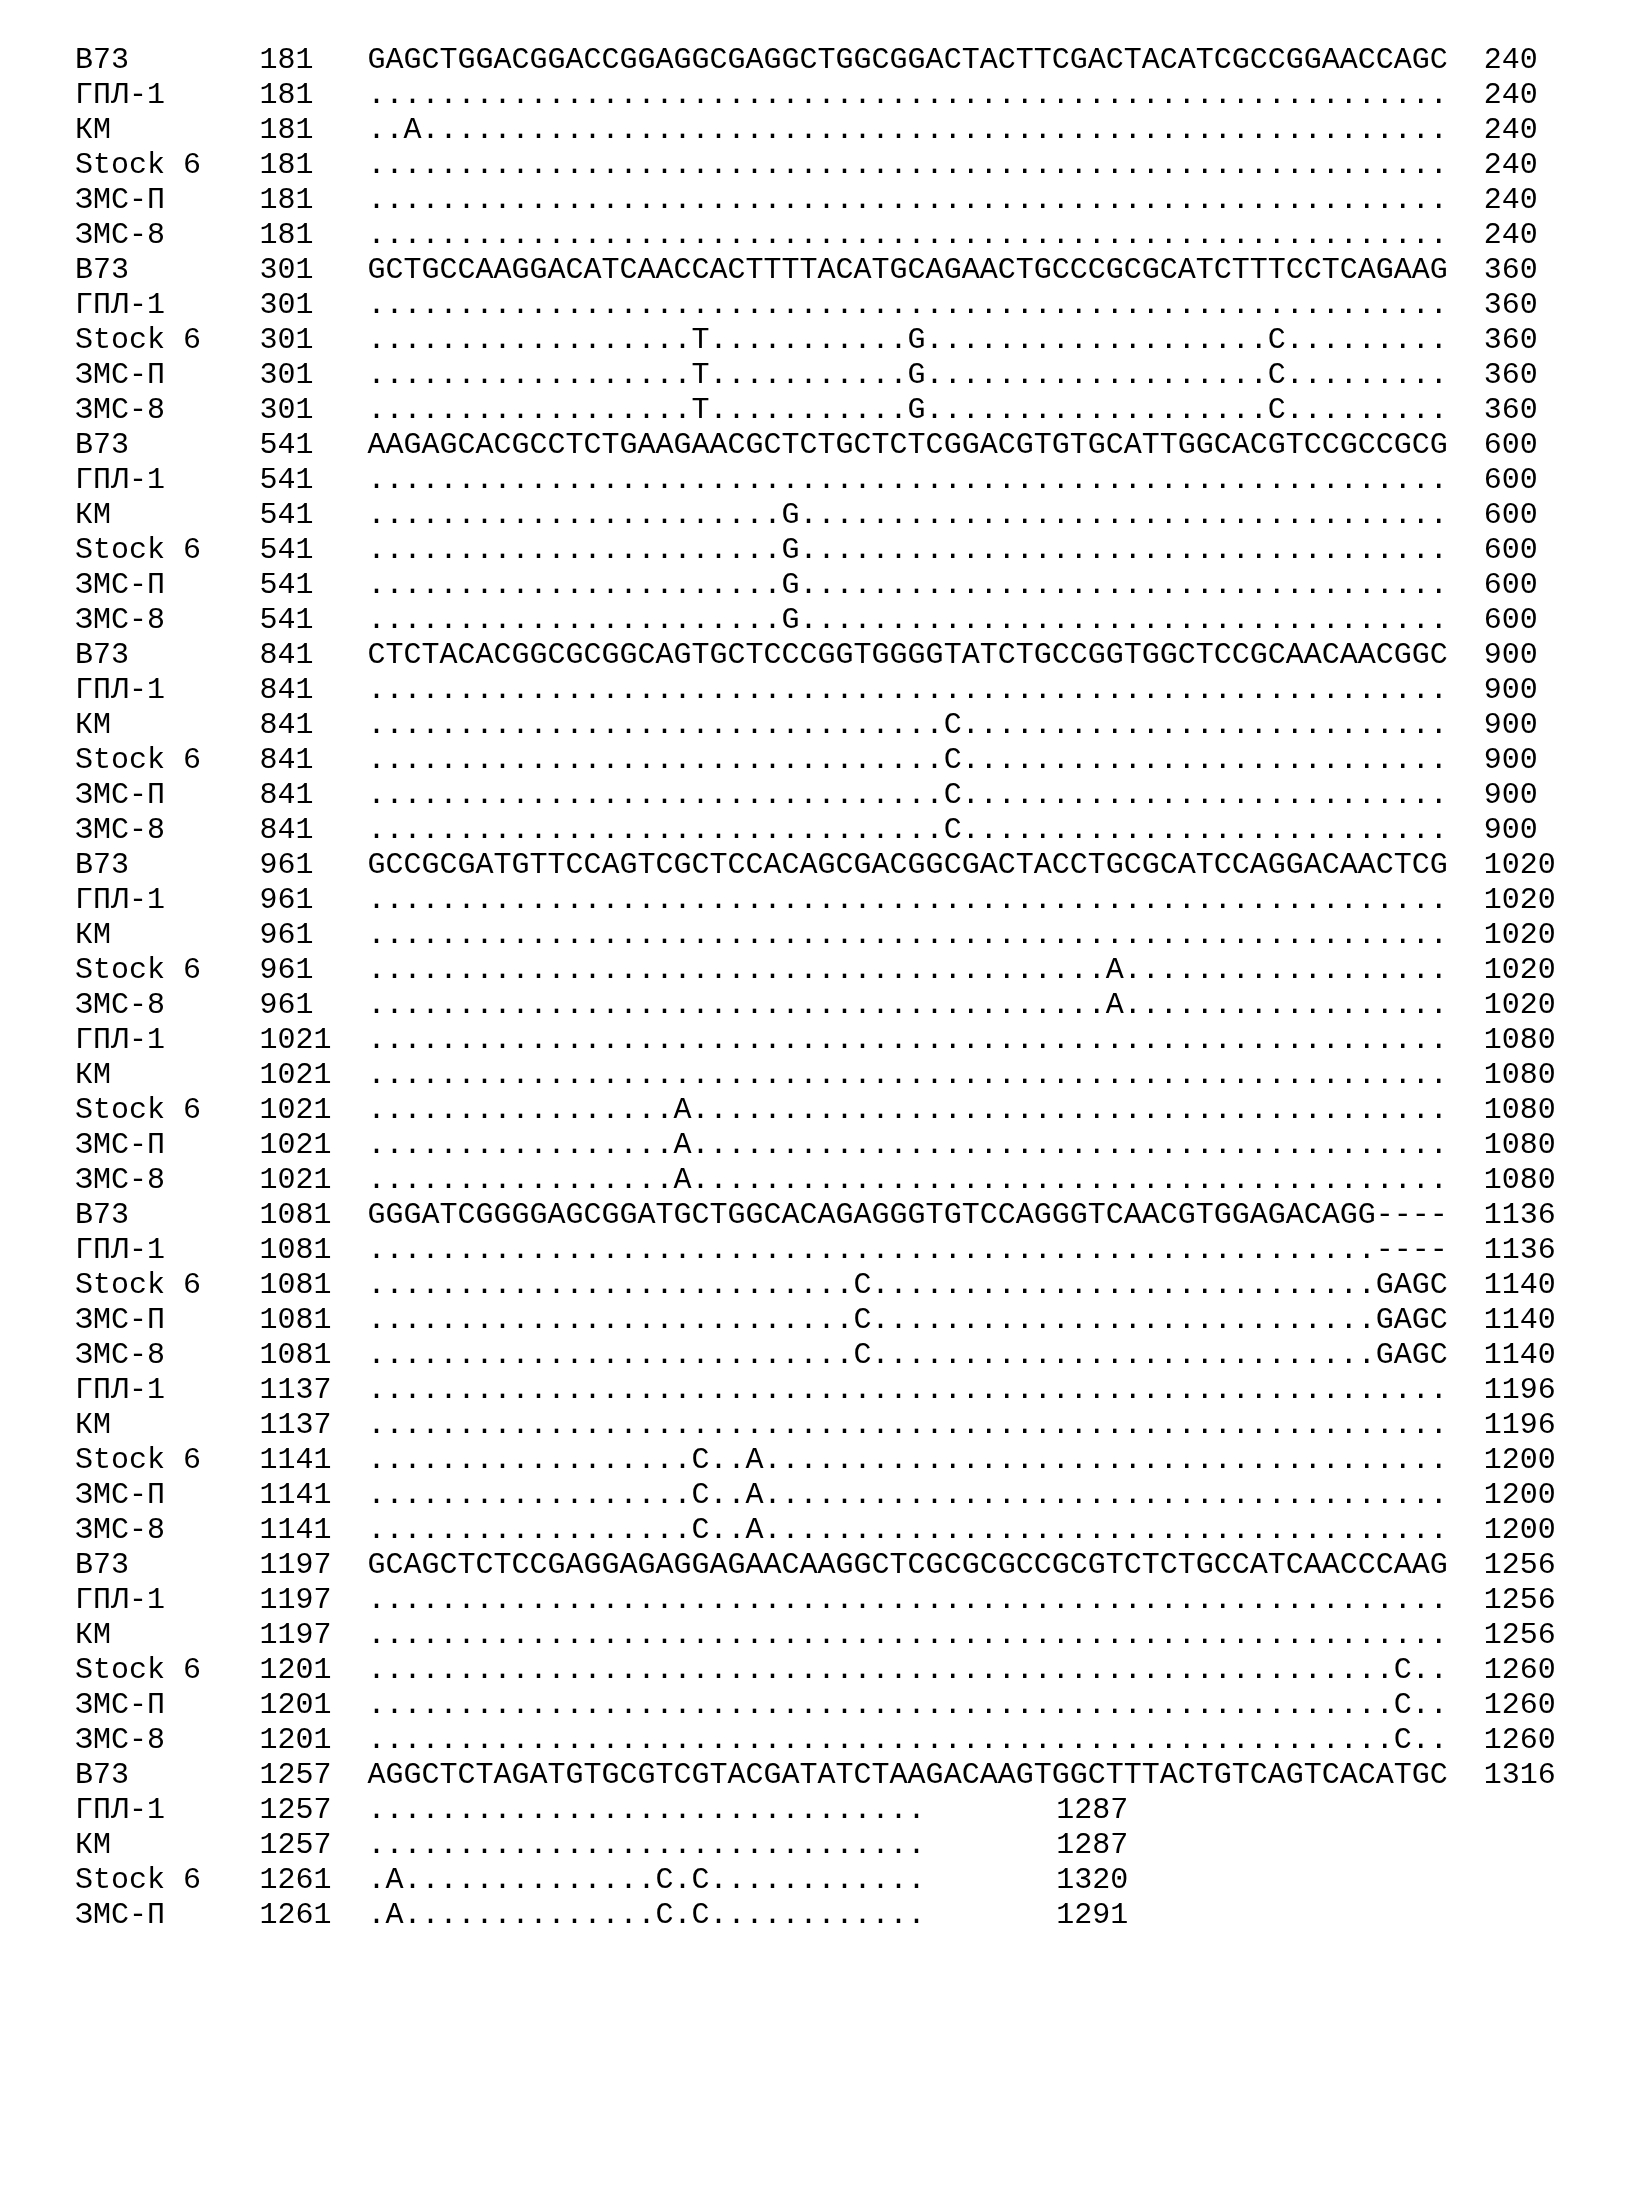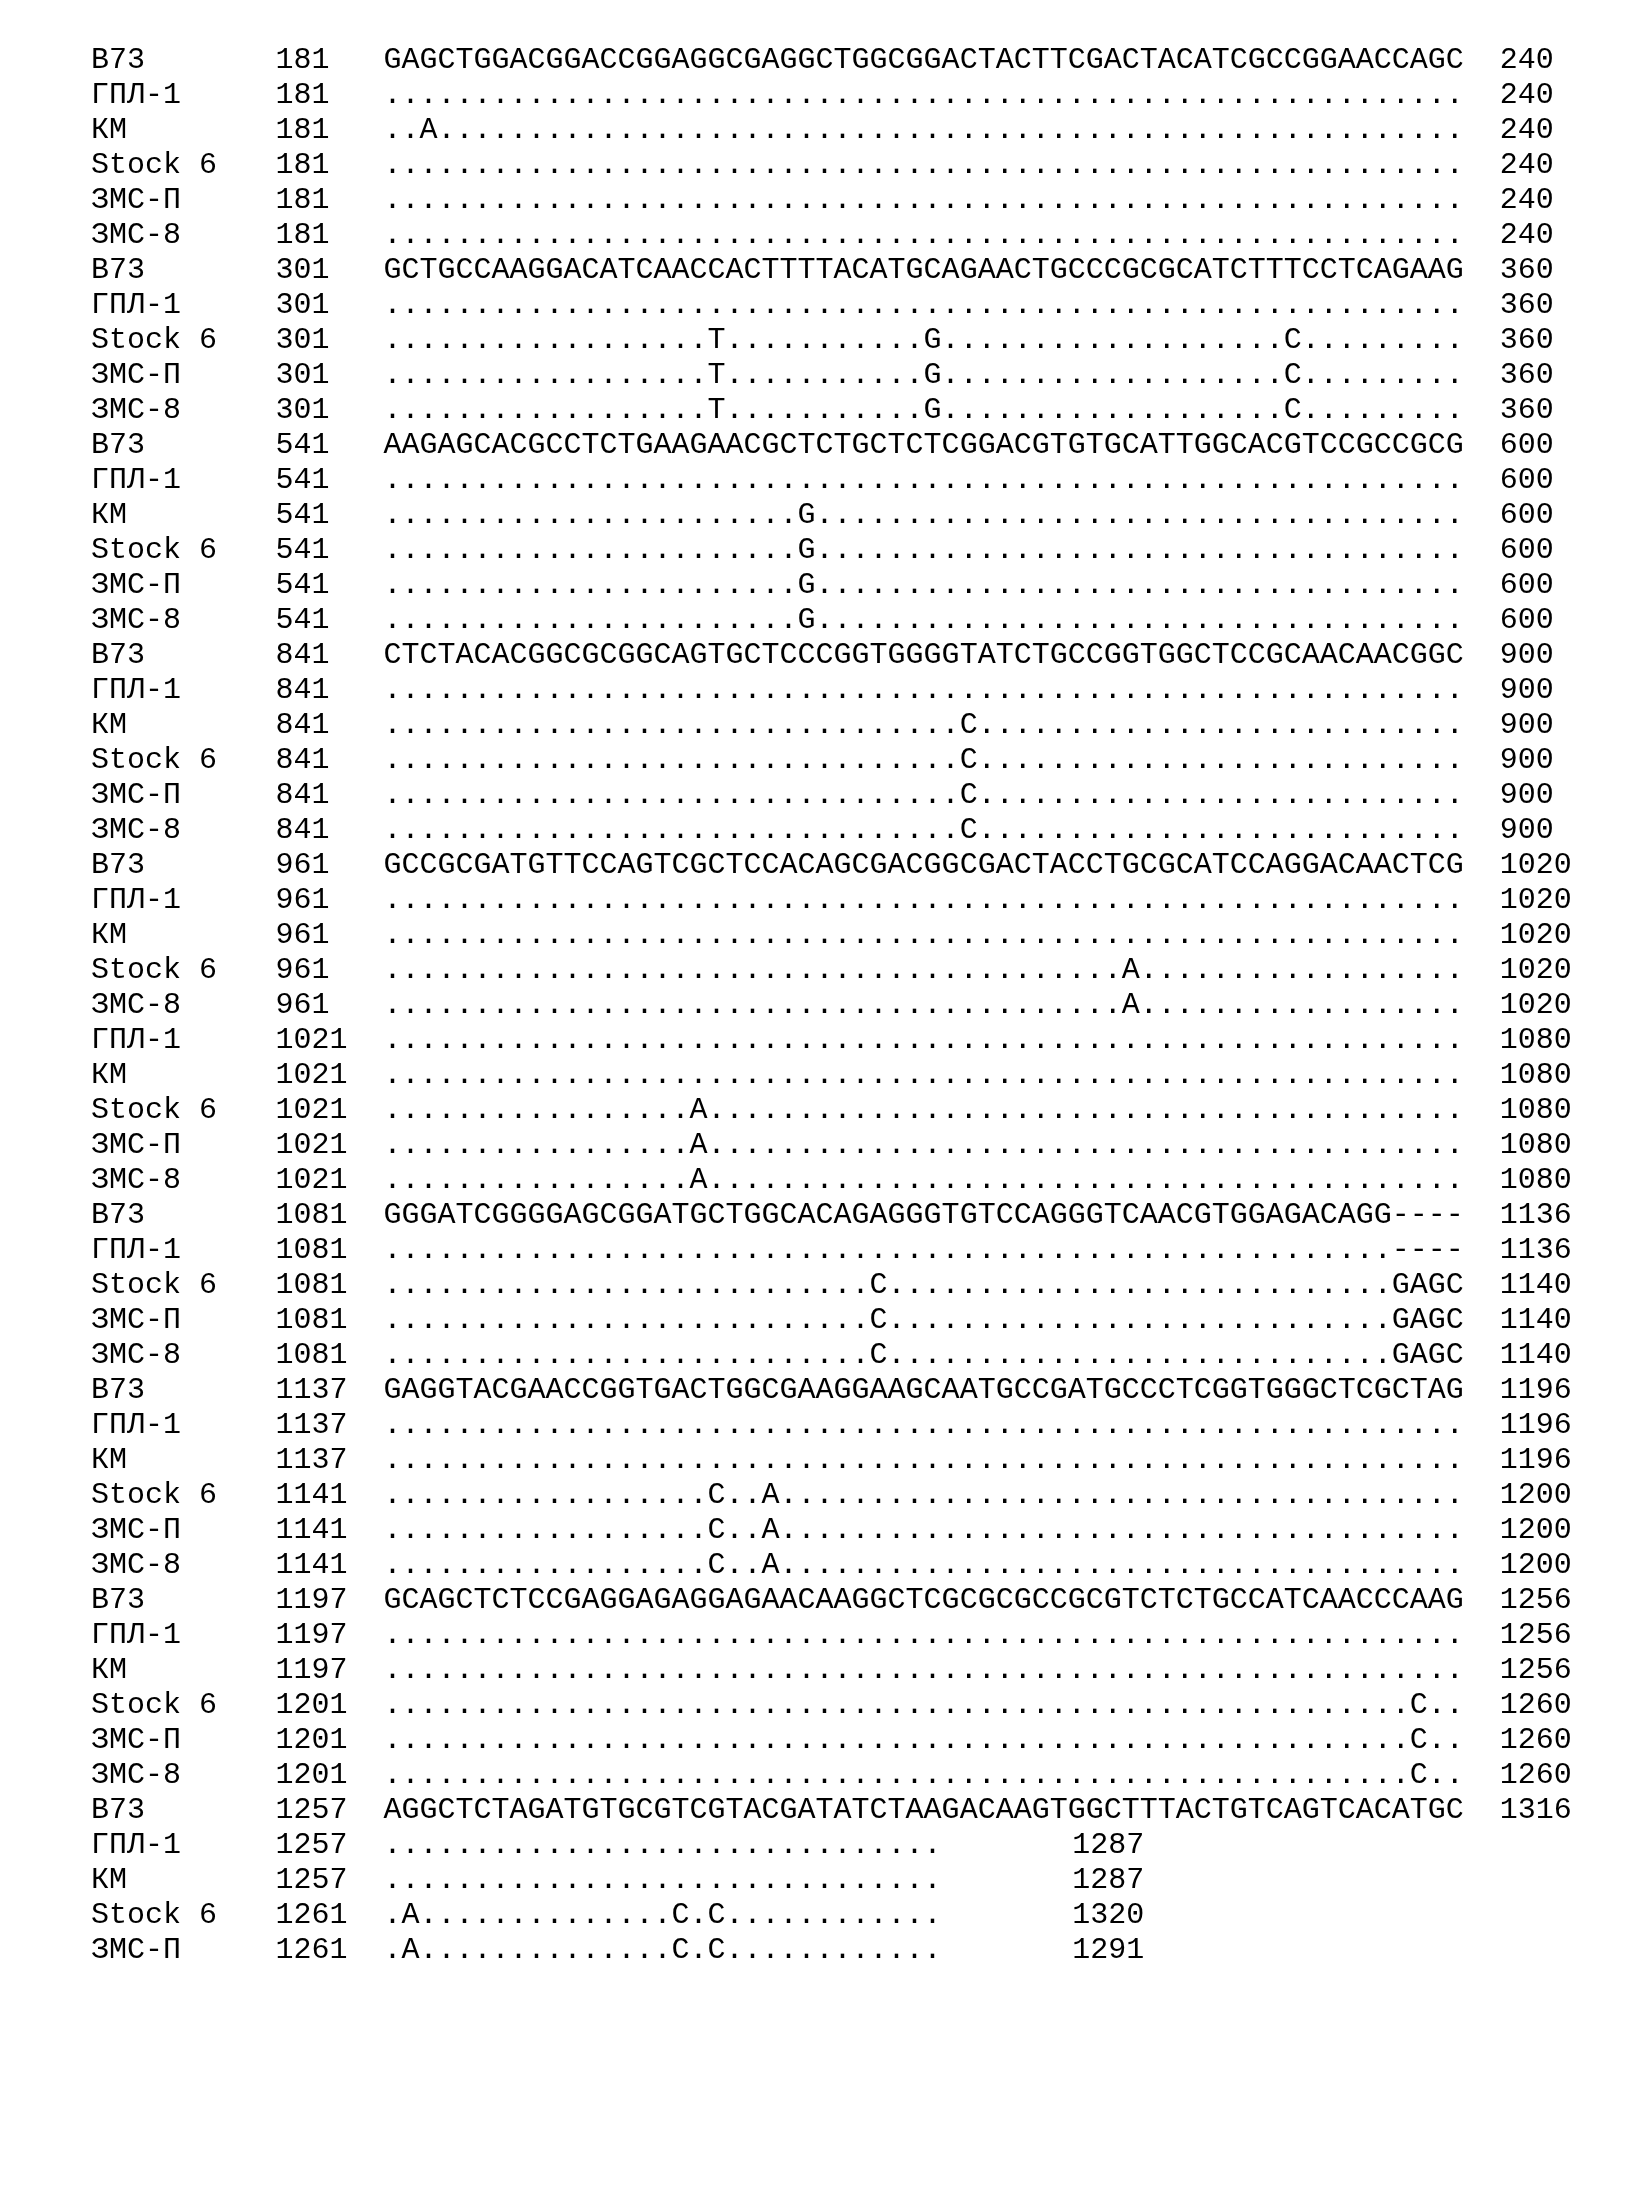"B73 181" .page { margin-left: 16px -> none }
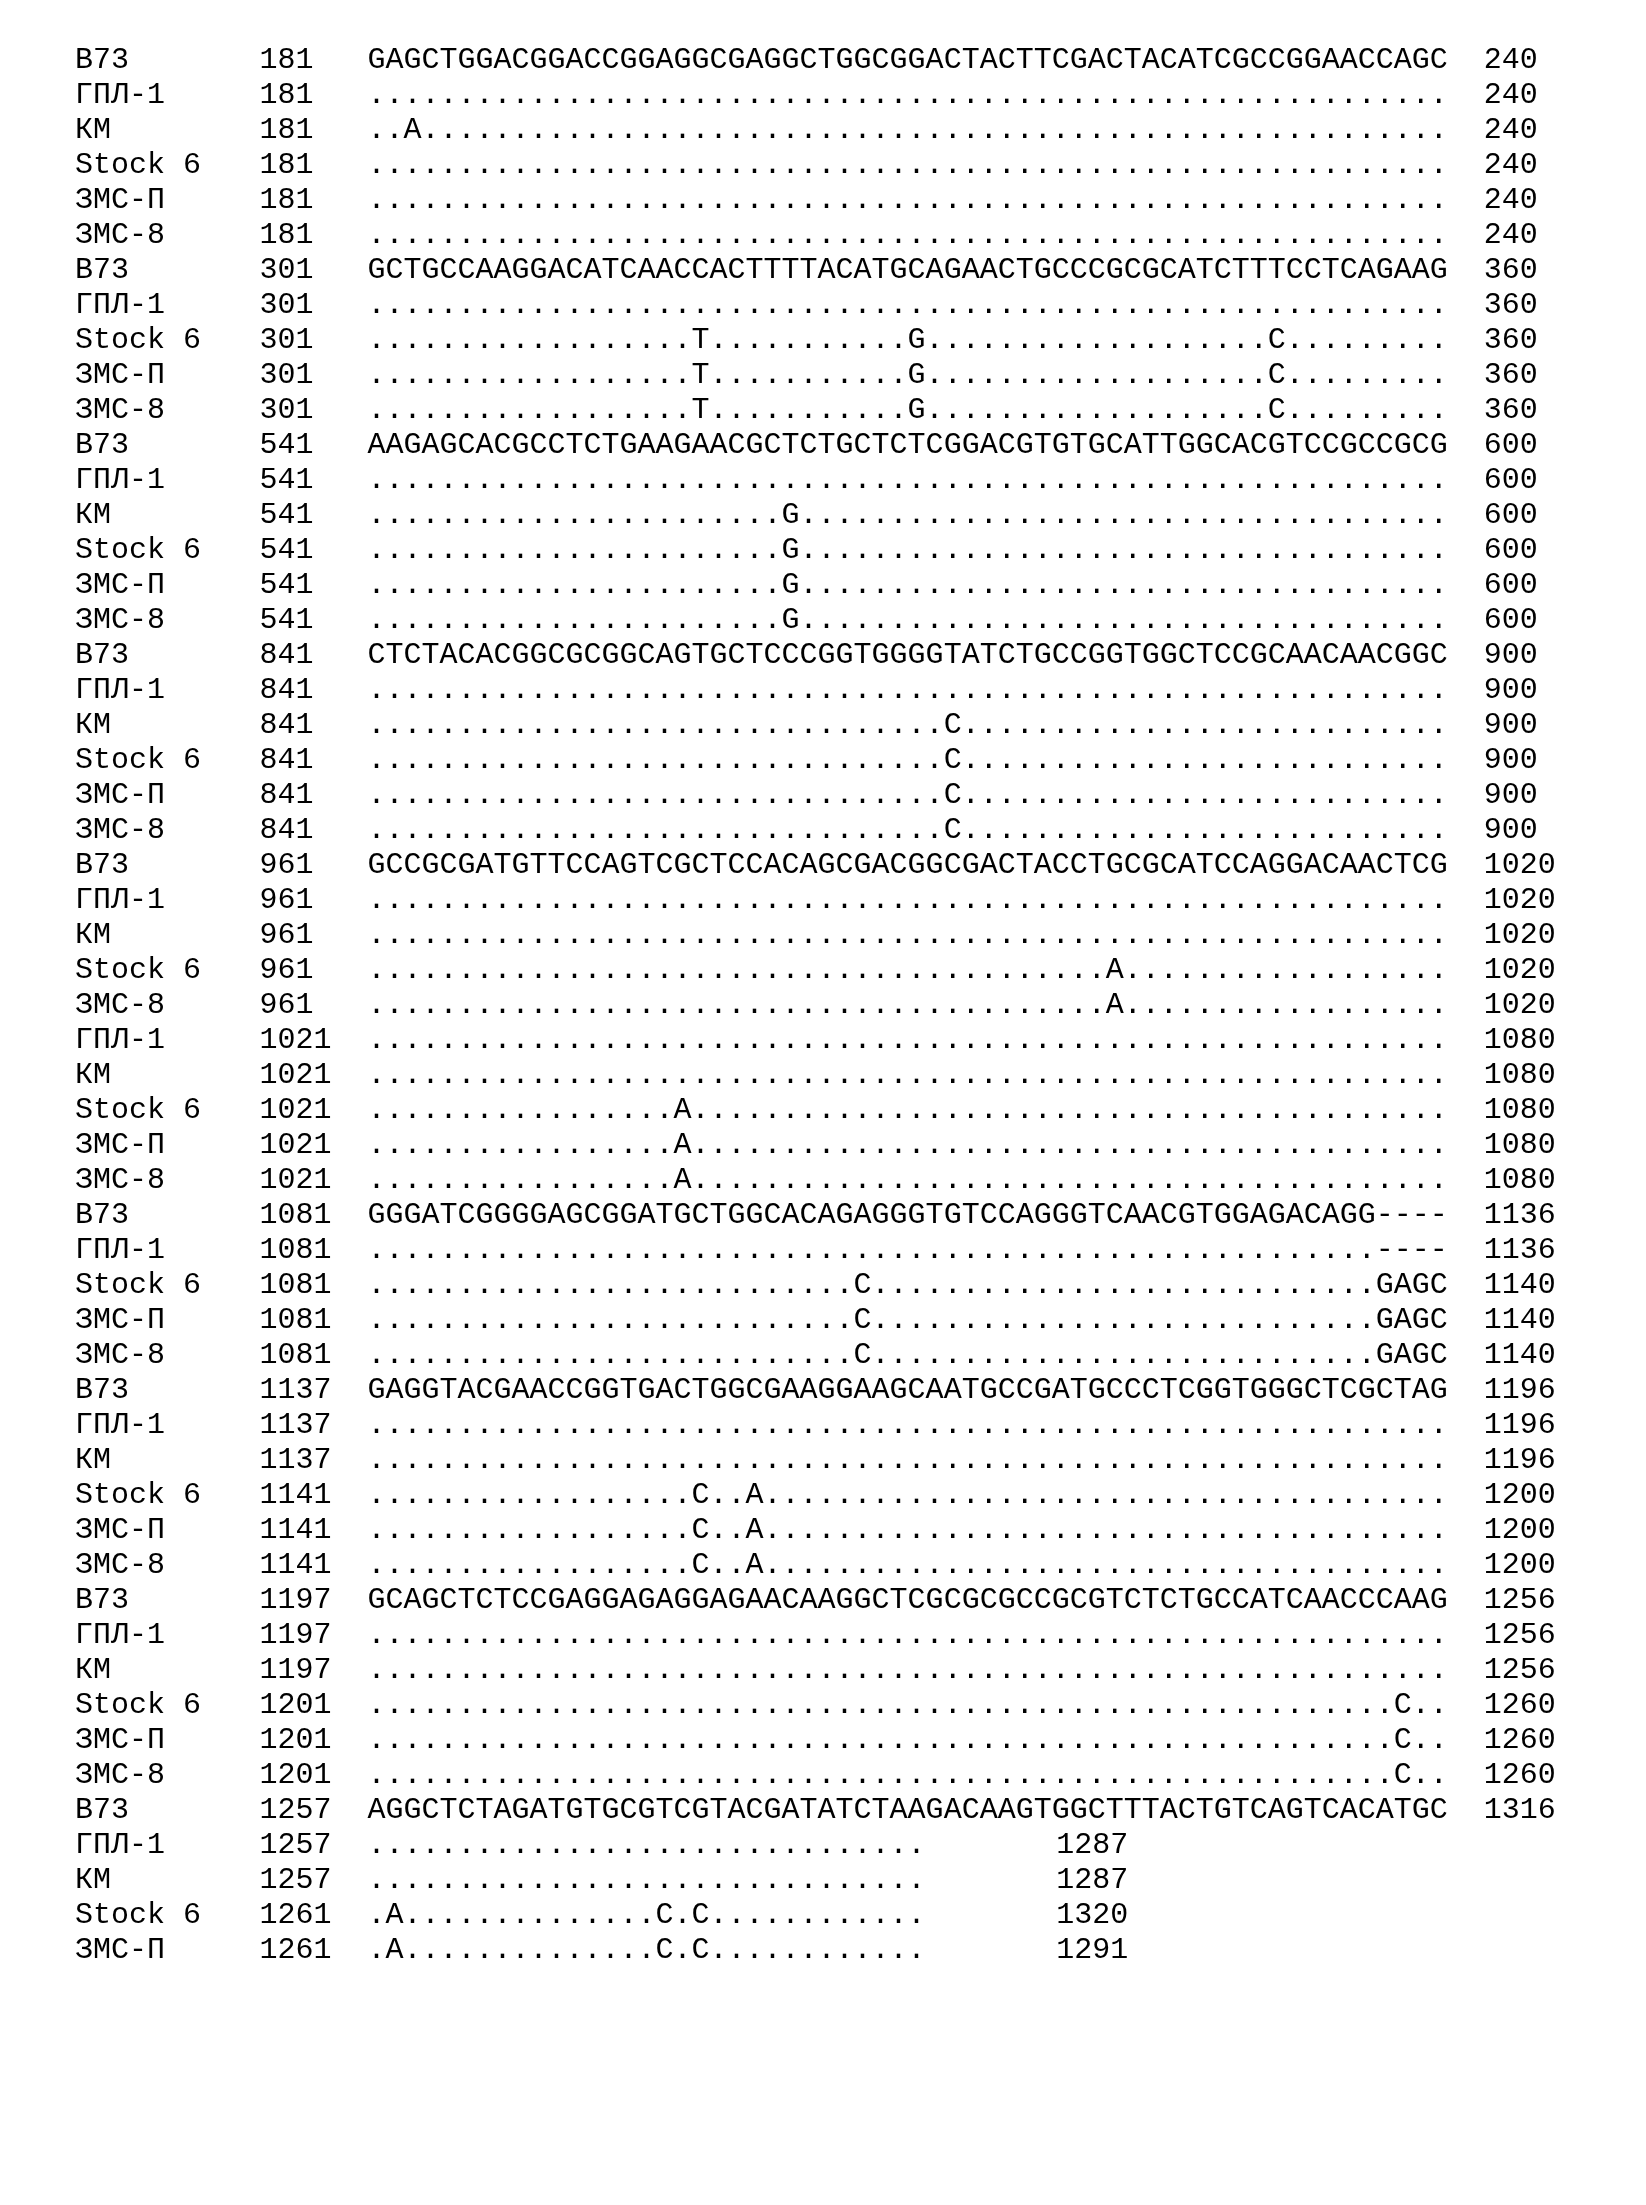"B73 1137" div.row { html: <div><span>B73</span><span>1137</span><span>GAGGTACGAACCGGTGACTGGCGAAGGAAGCAATGCCGATGCCCTCGGTGGGCTCGCTAG</span><span>1196</span></div> -> none }
